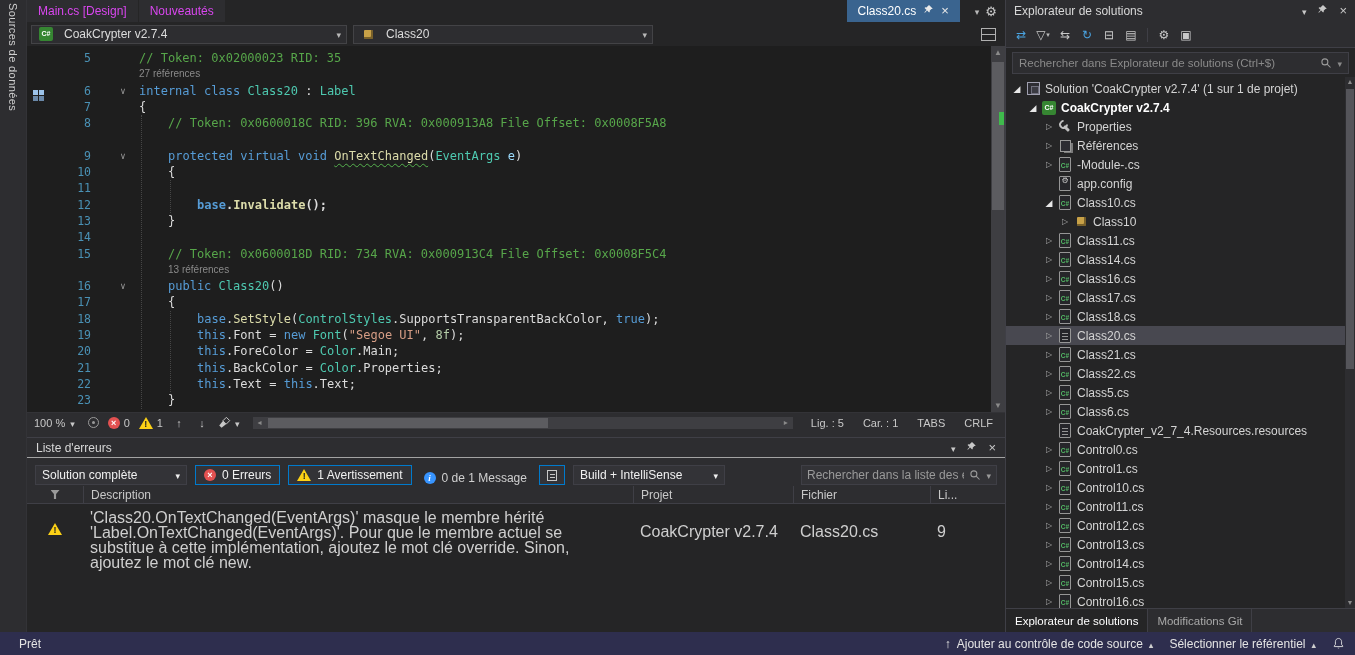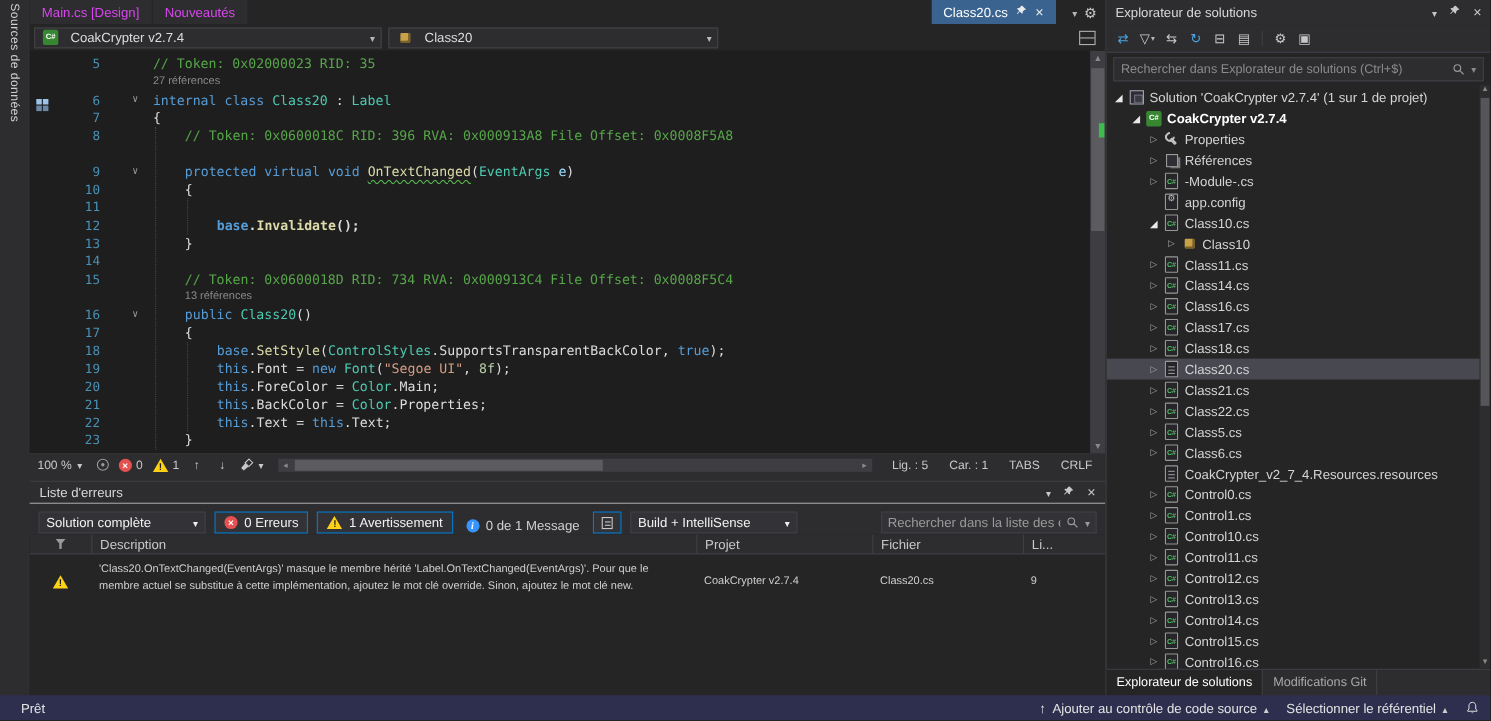"'Class20.OnTextChanged(EventArgs)'" .el-row { font-size: 10px -> 16px }
